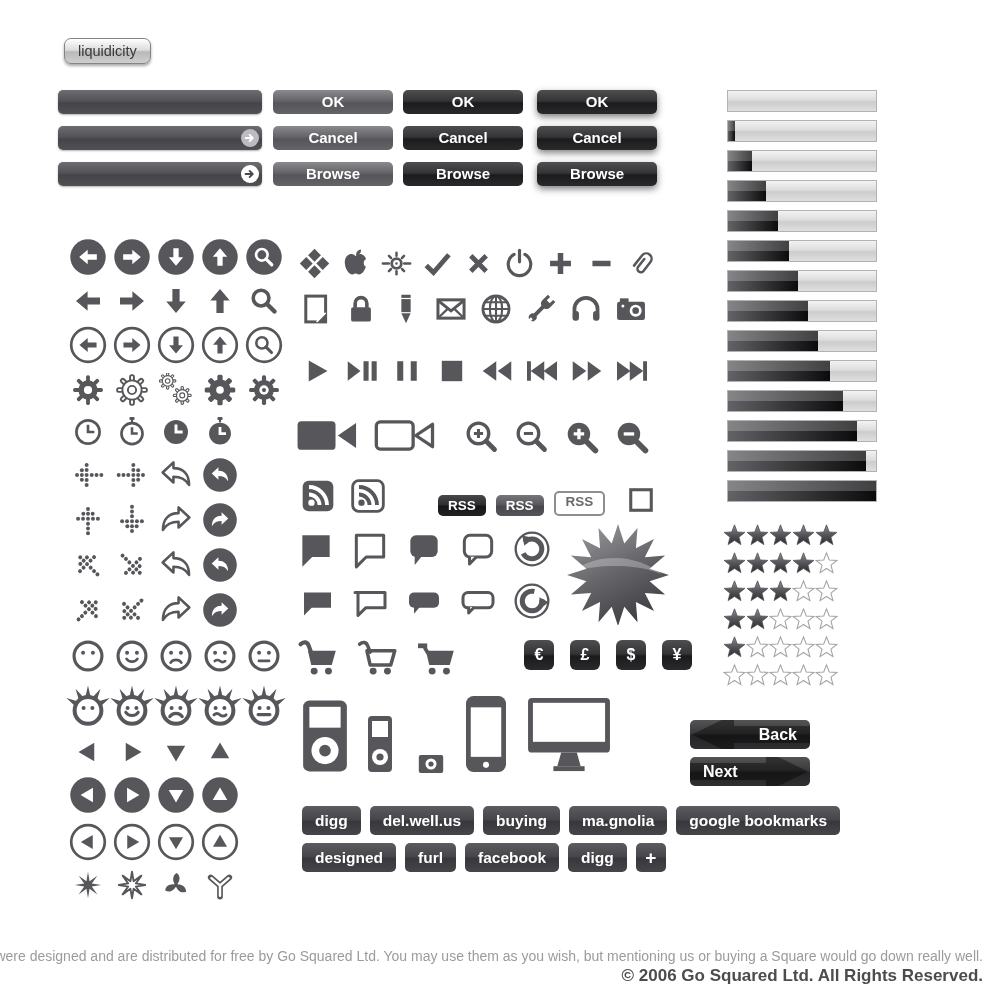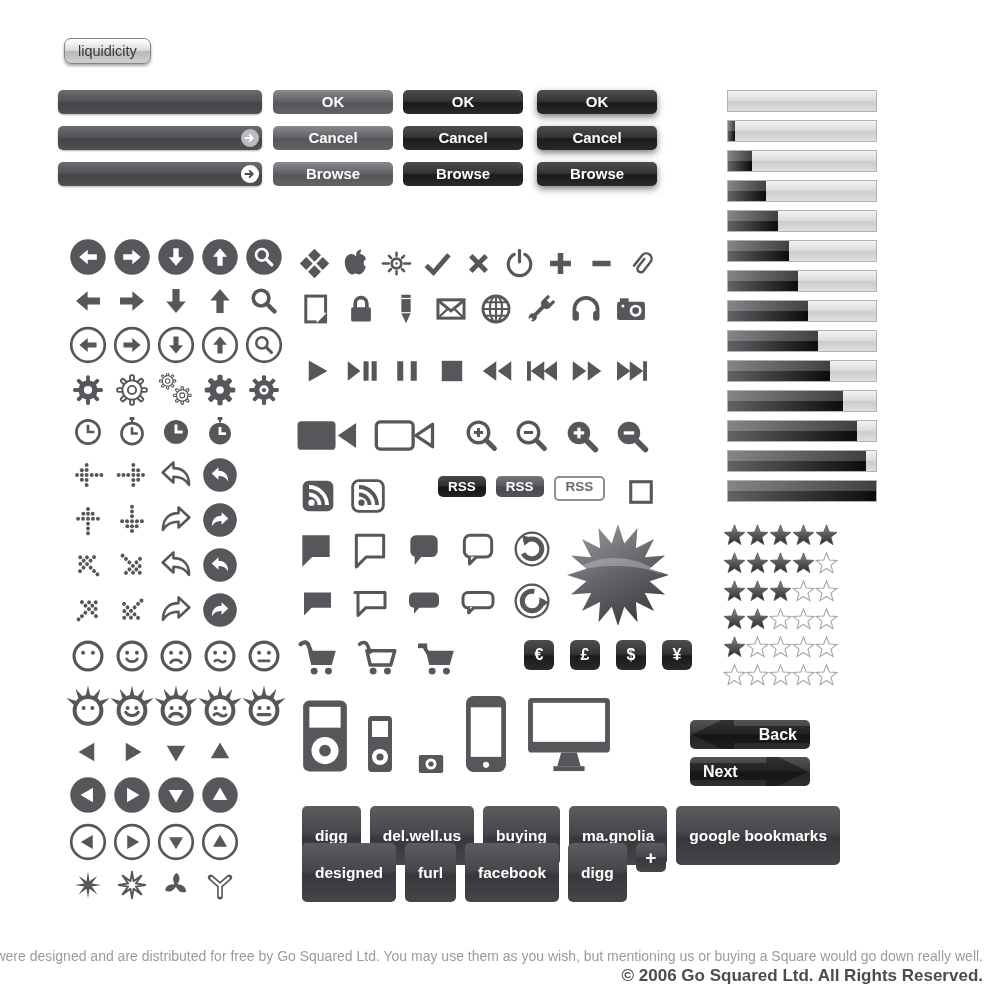"RSS" .mrow { align-items: flex-start -> flex-end }
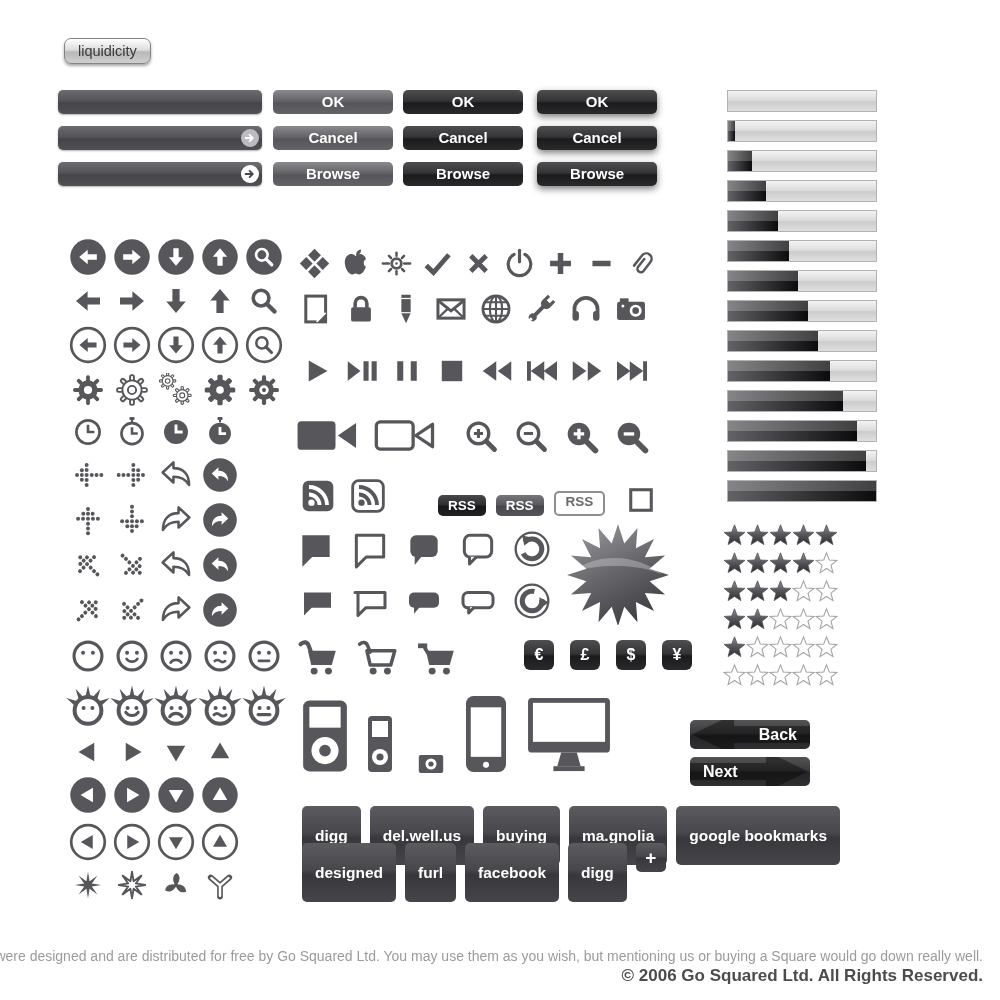"digg" .soc { padding: 15px 13px -> 0 13px }
